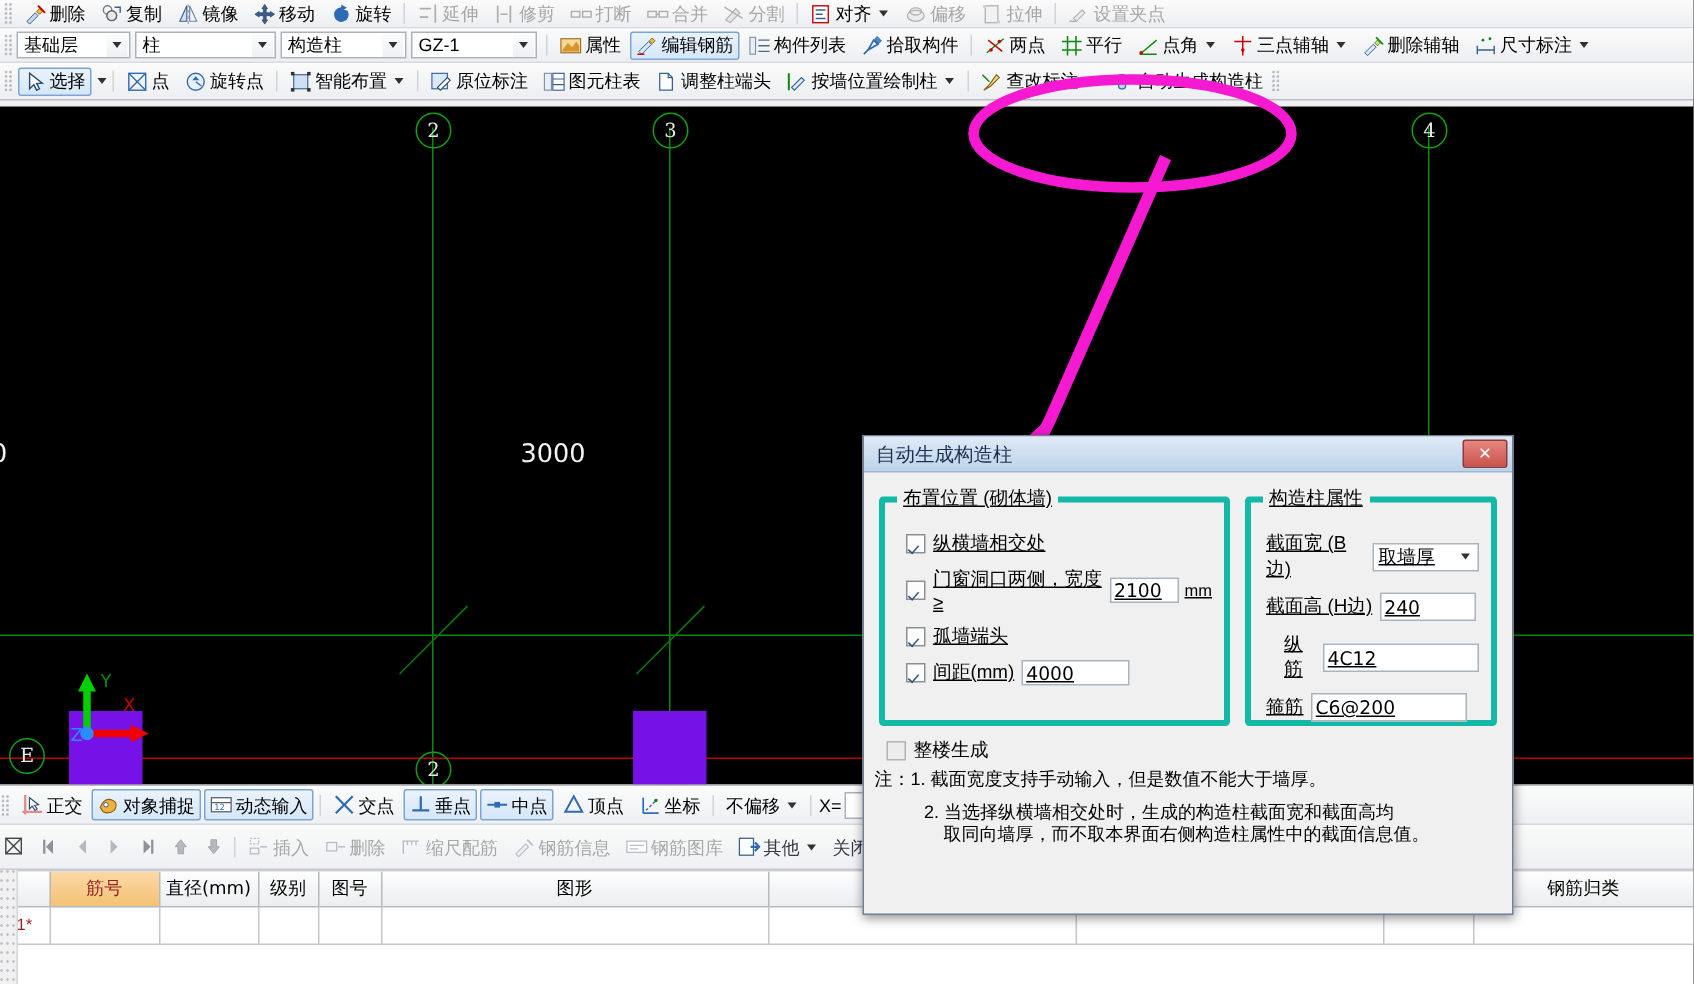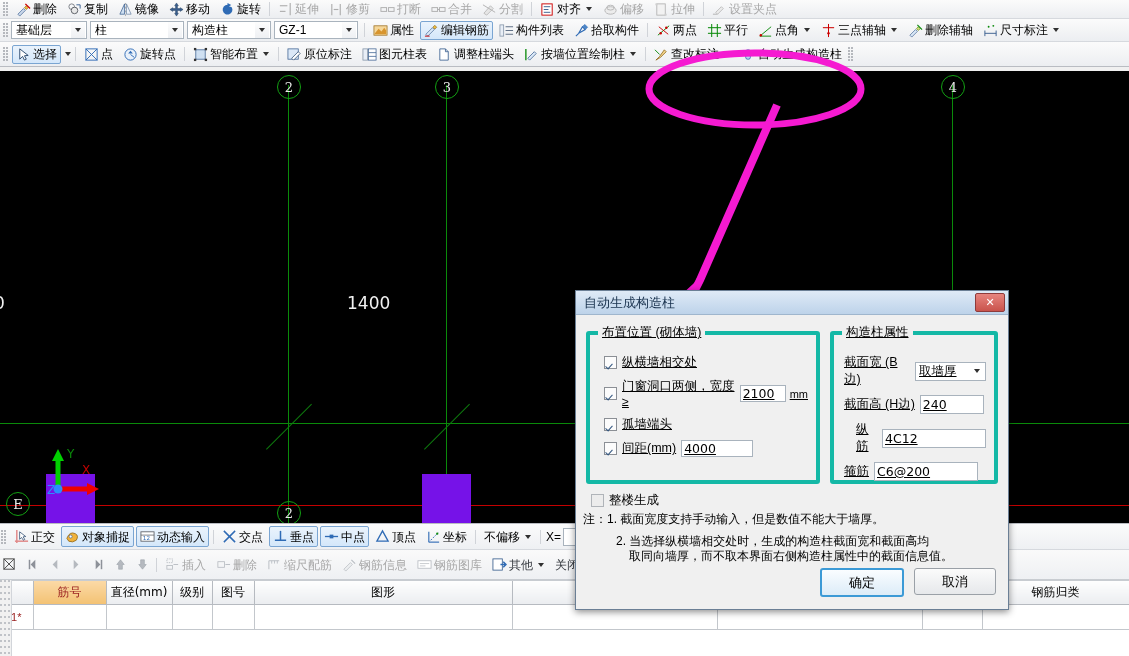"1400" div.dimtxt { text: 1400 -> 3000 }
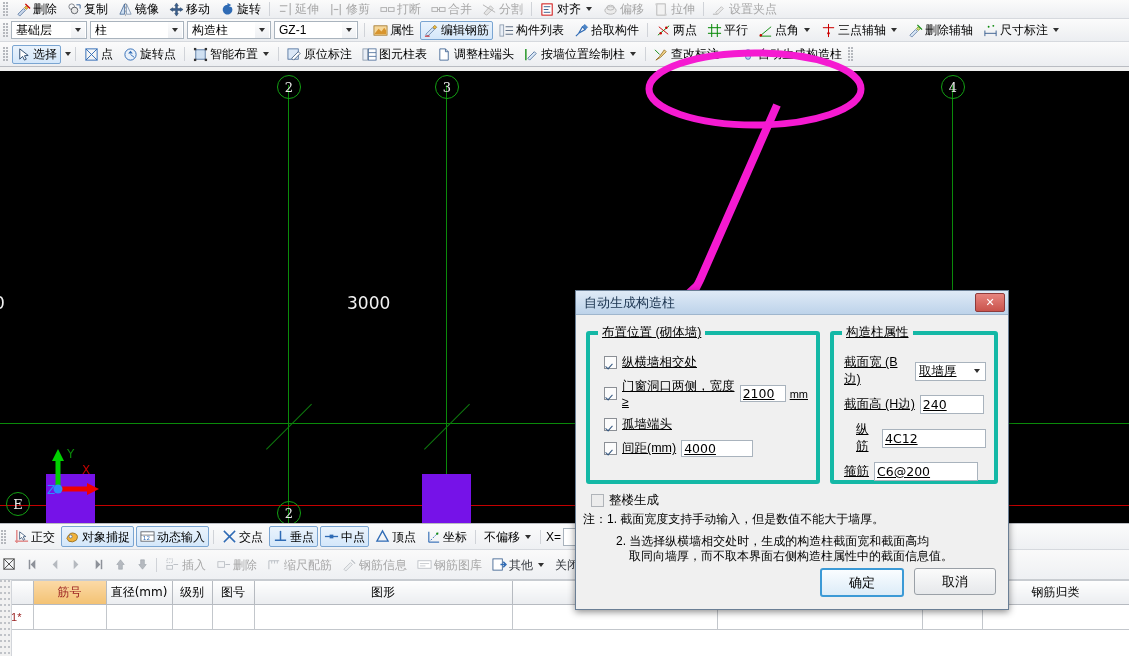"确定" div.dlgbtns { html: <div> <div> <span>确定</span> </div> <div> <span>取消</span> </div> </div> -> none }
